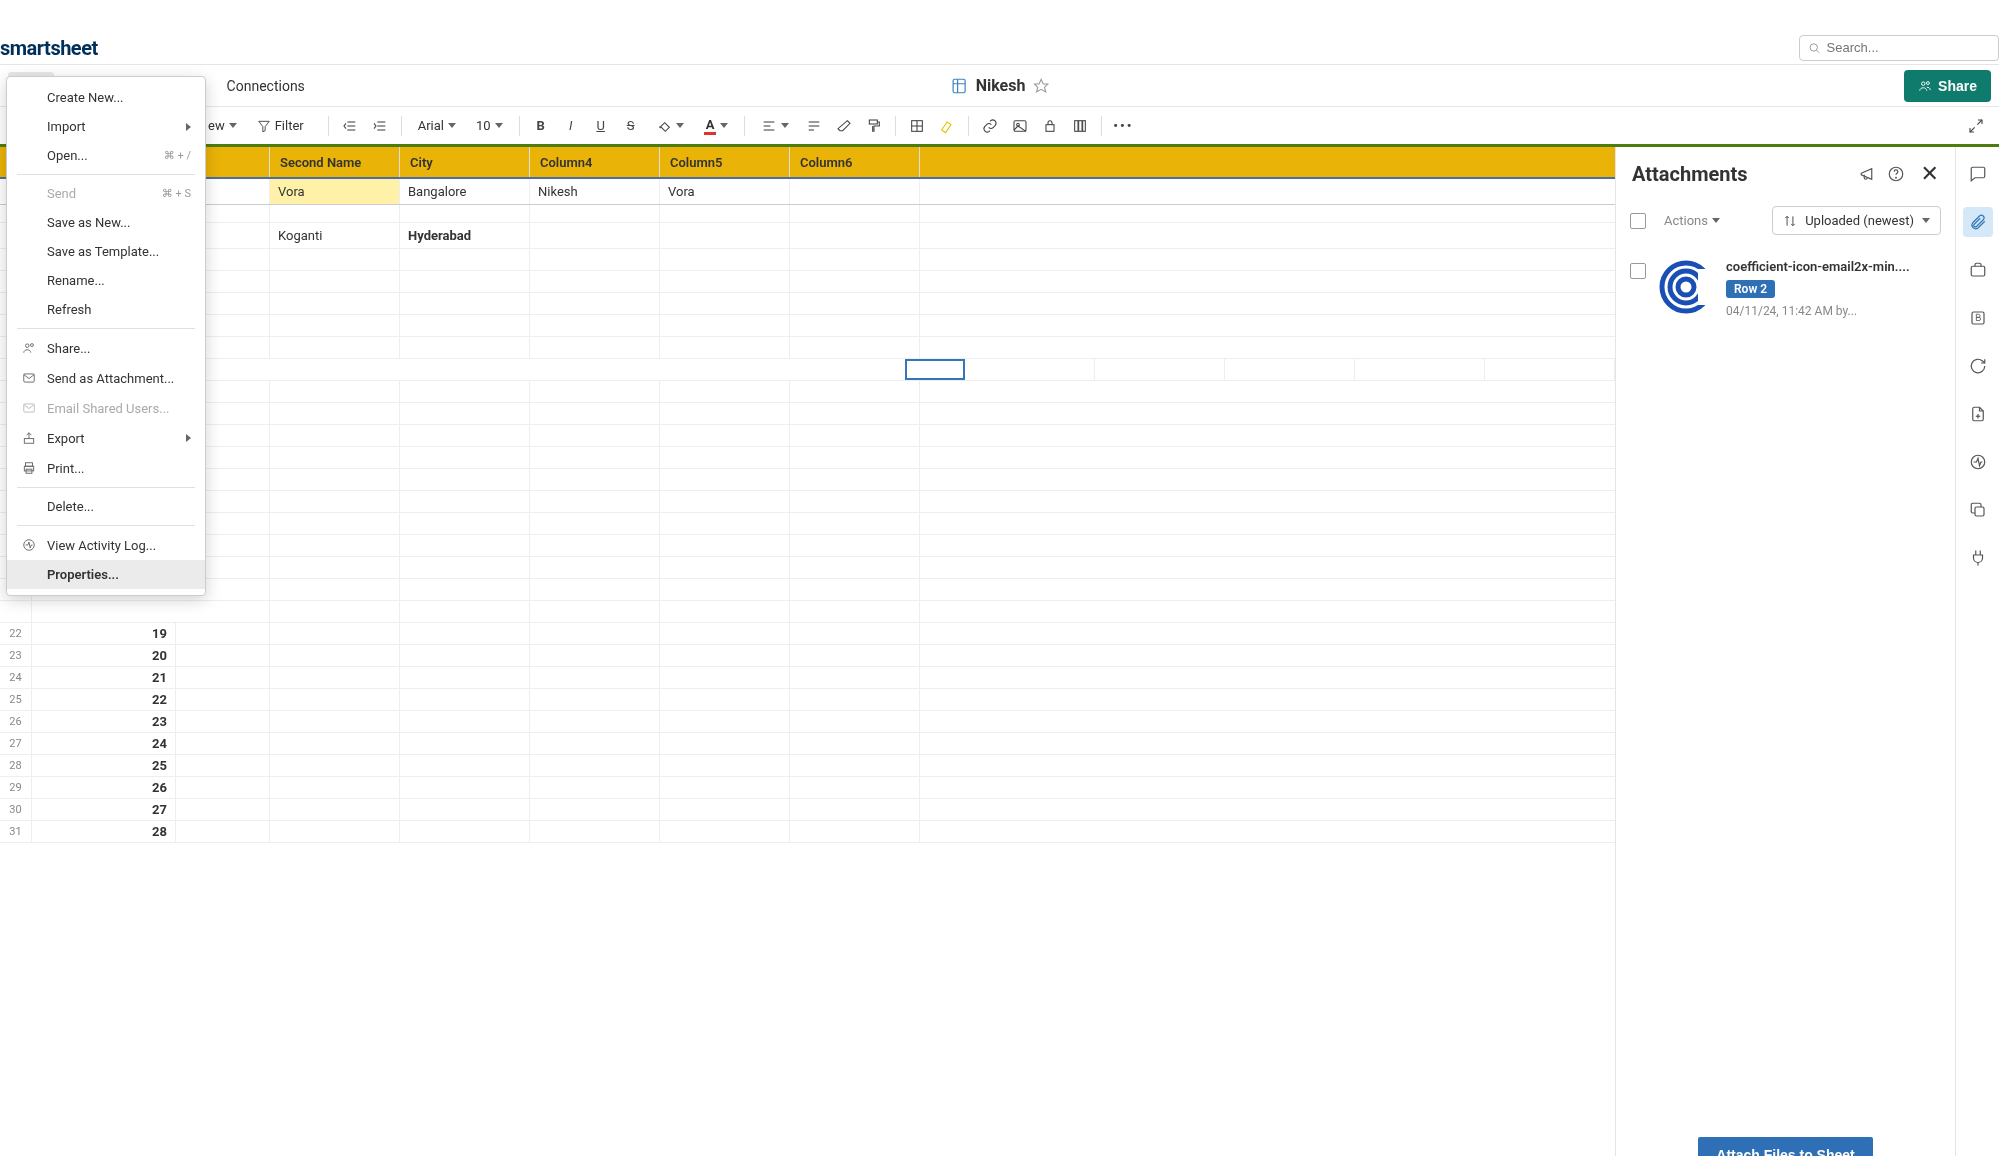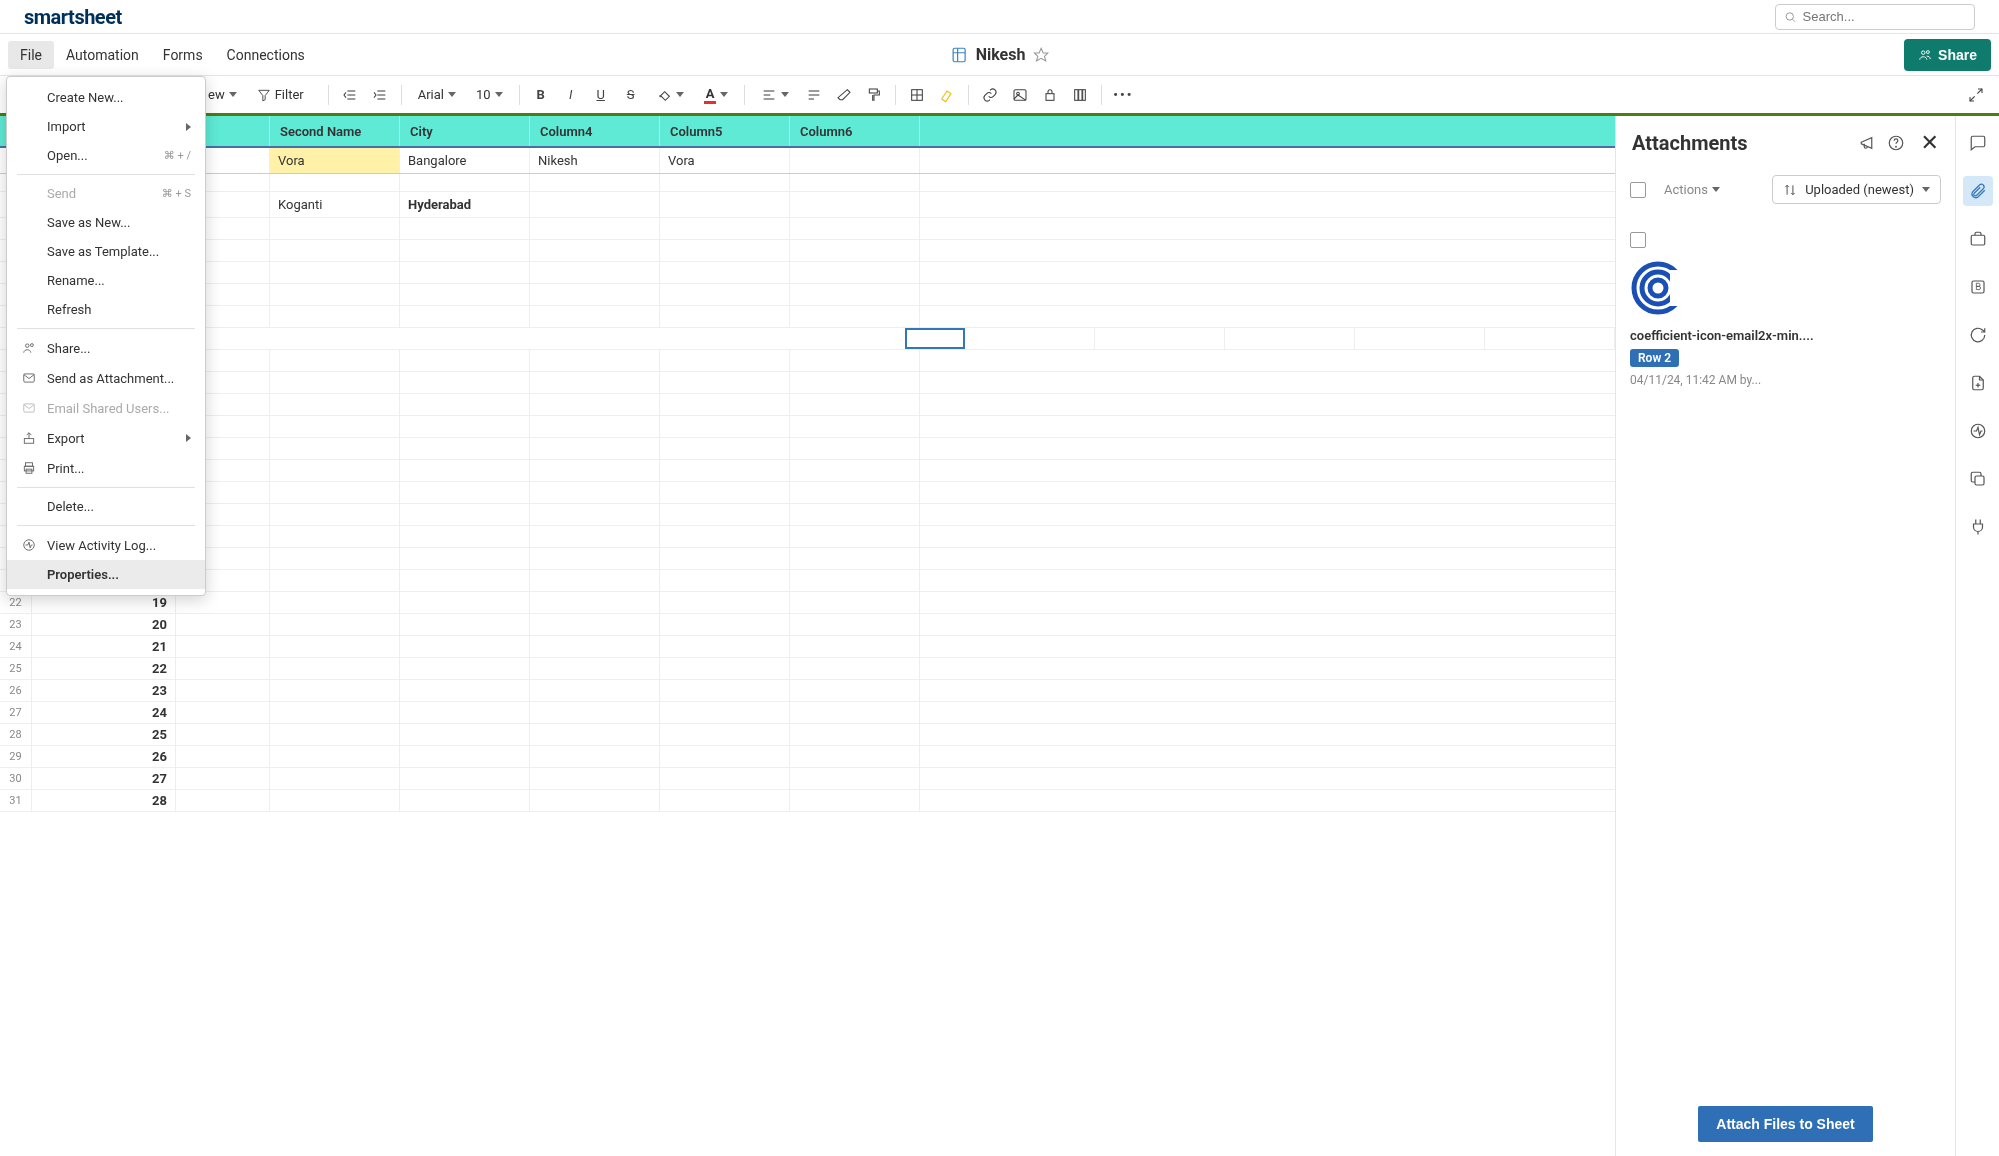"smartsheet" .topbar { margin-top: none -> 31px; padding: 0 24px -> 0 0 }
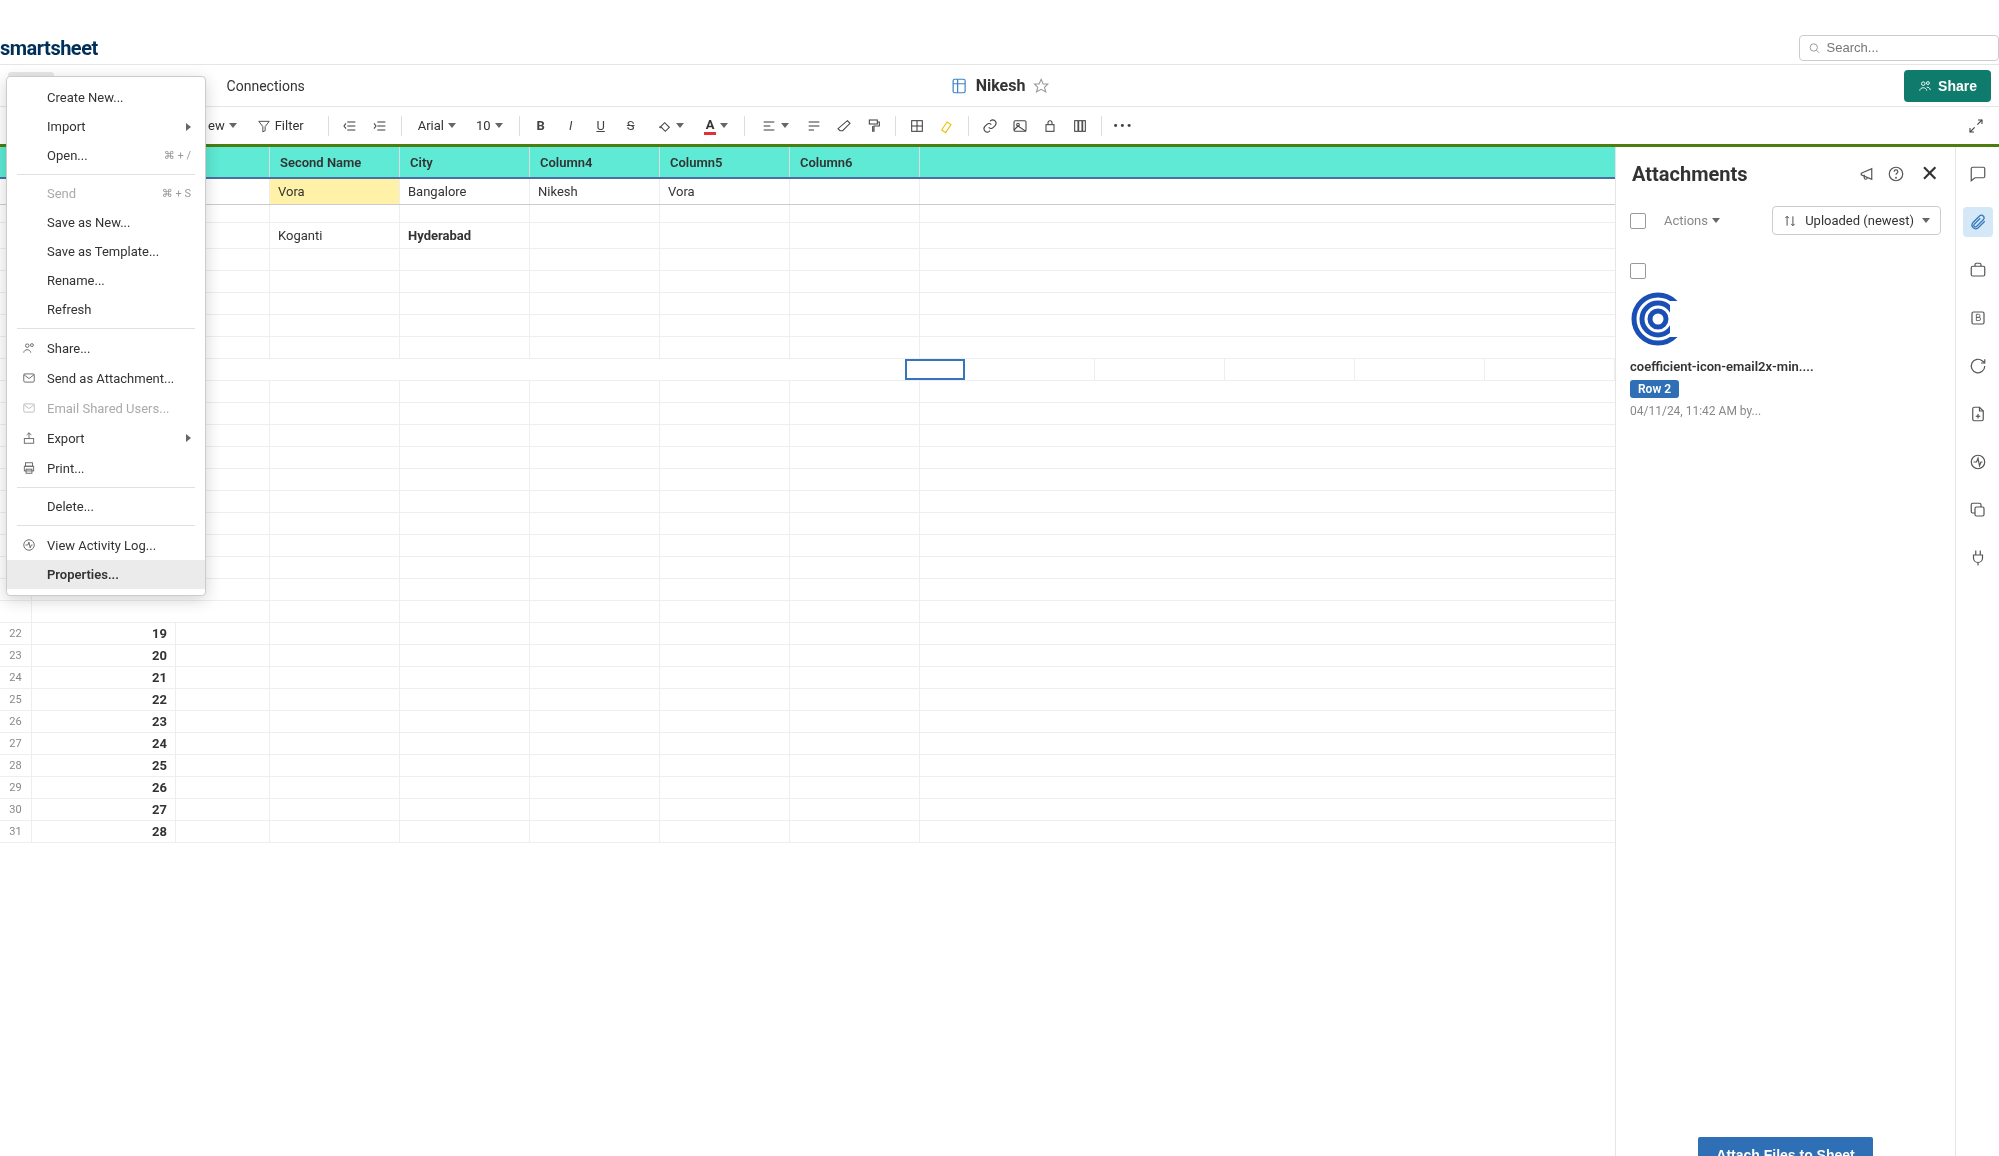"Second Name" .grid-header { background: #5eead4 -> #eab308 }
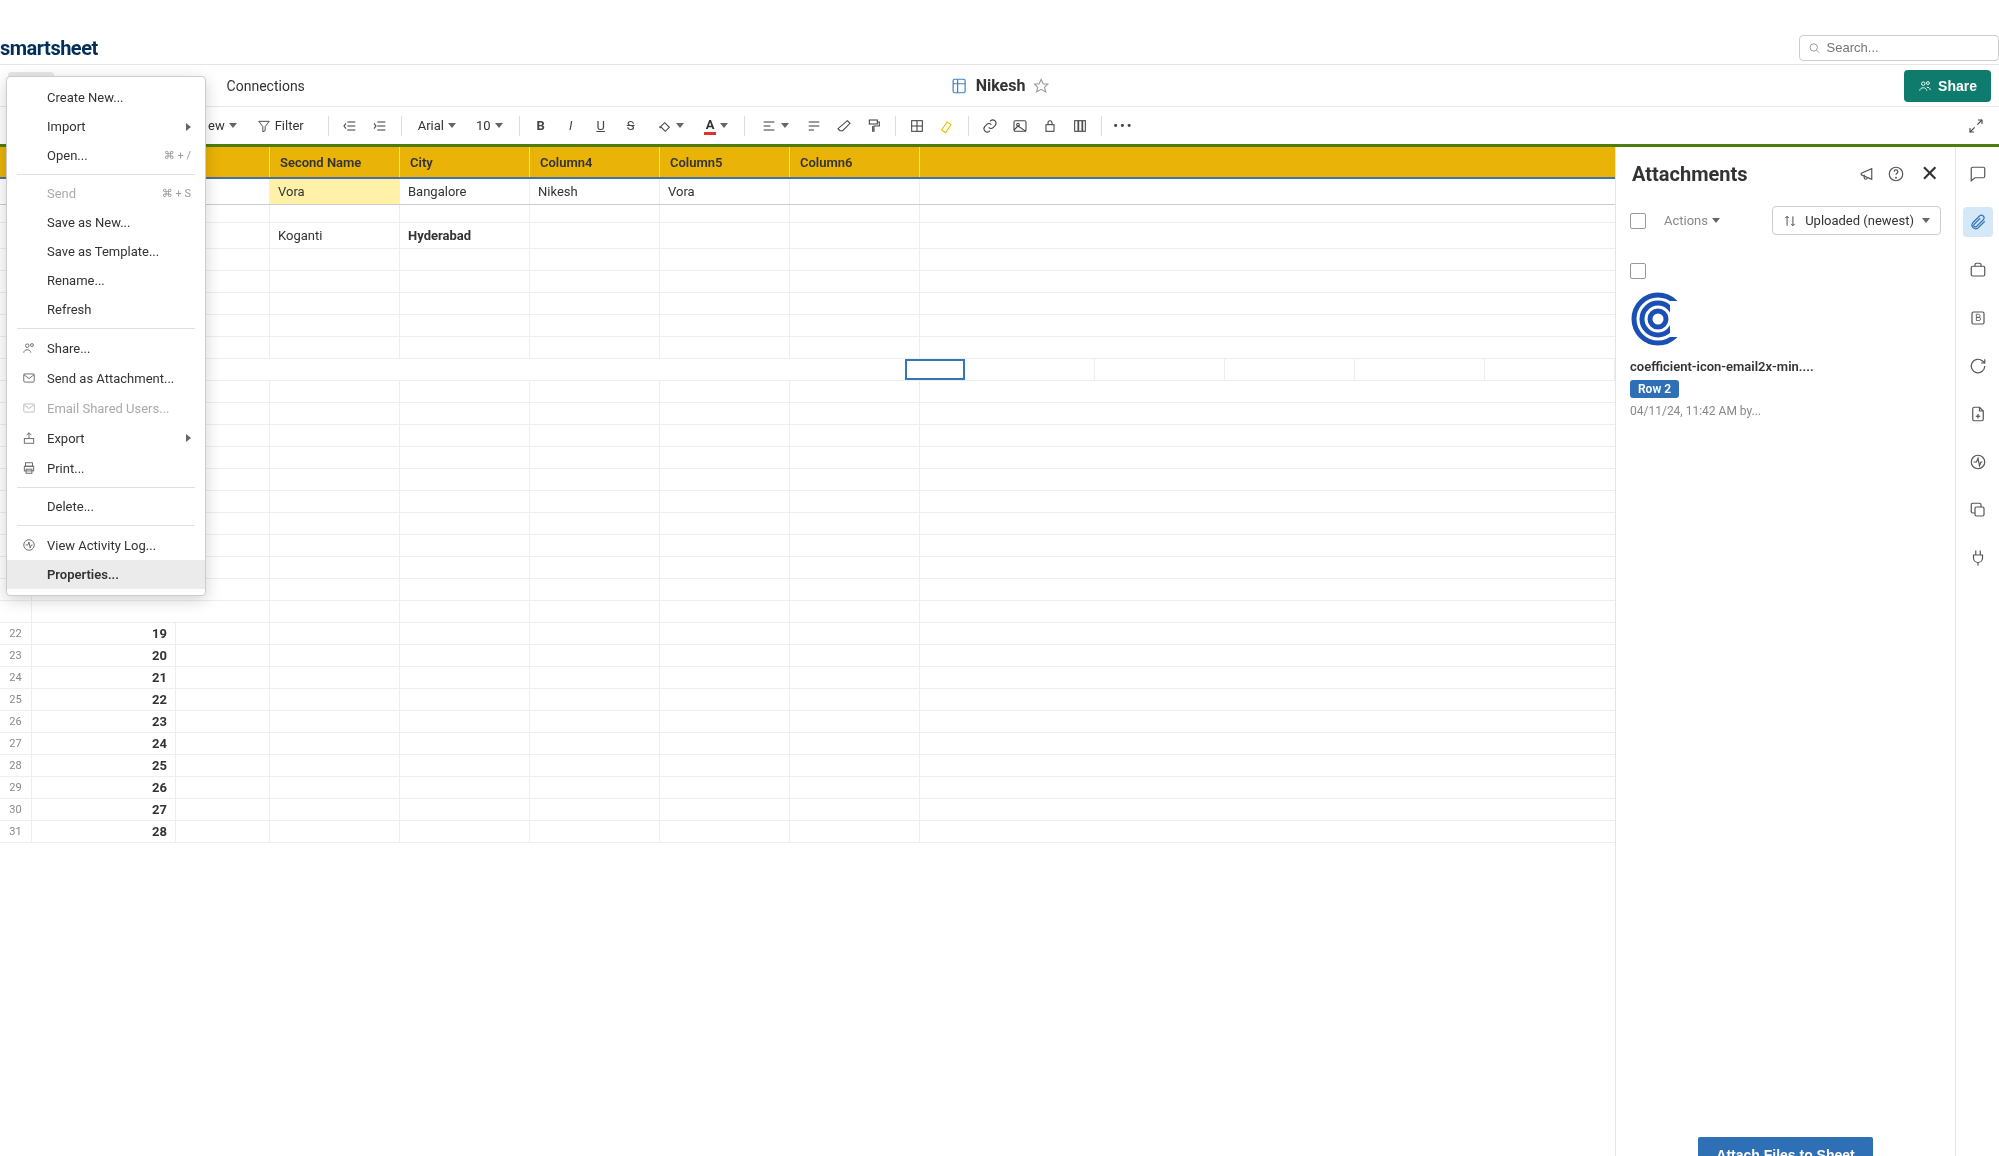"coefficient-icon-email2x-min...." .att-item { flex-direction: column -> none }
